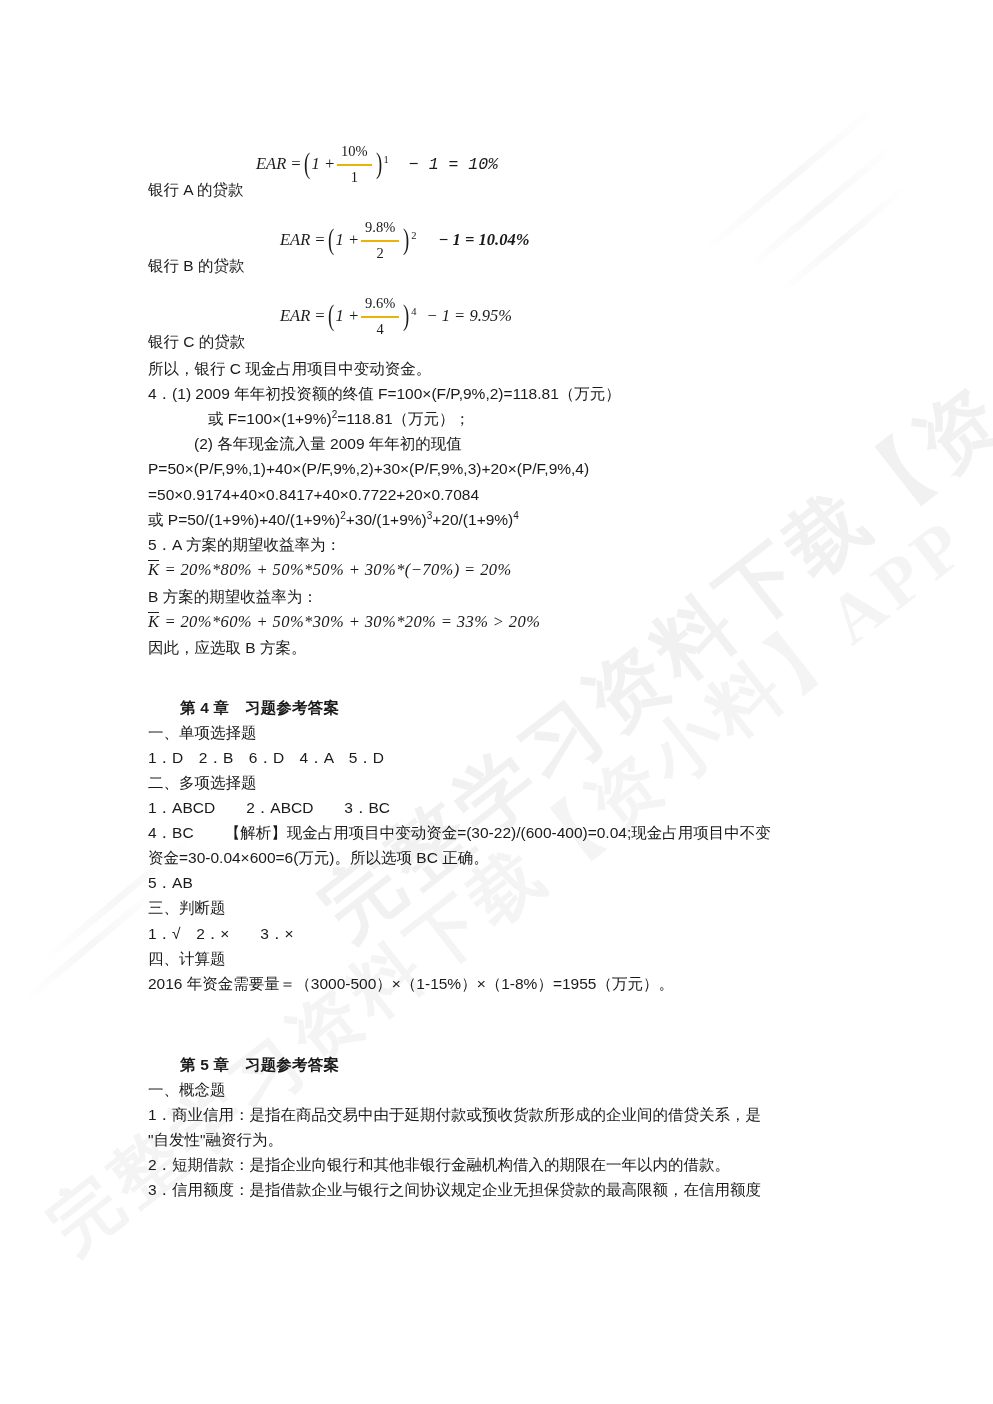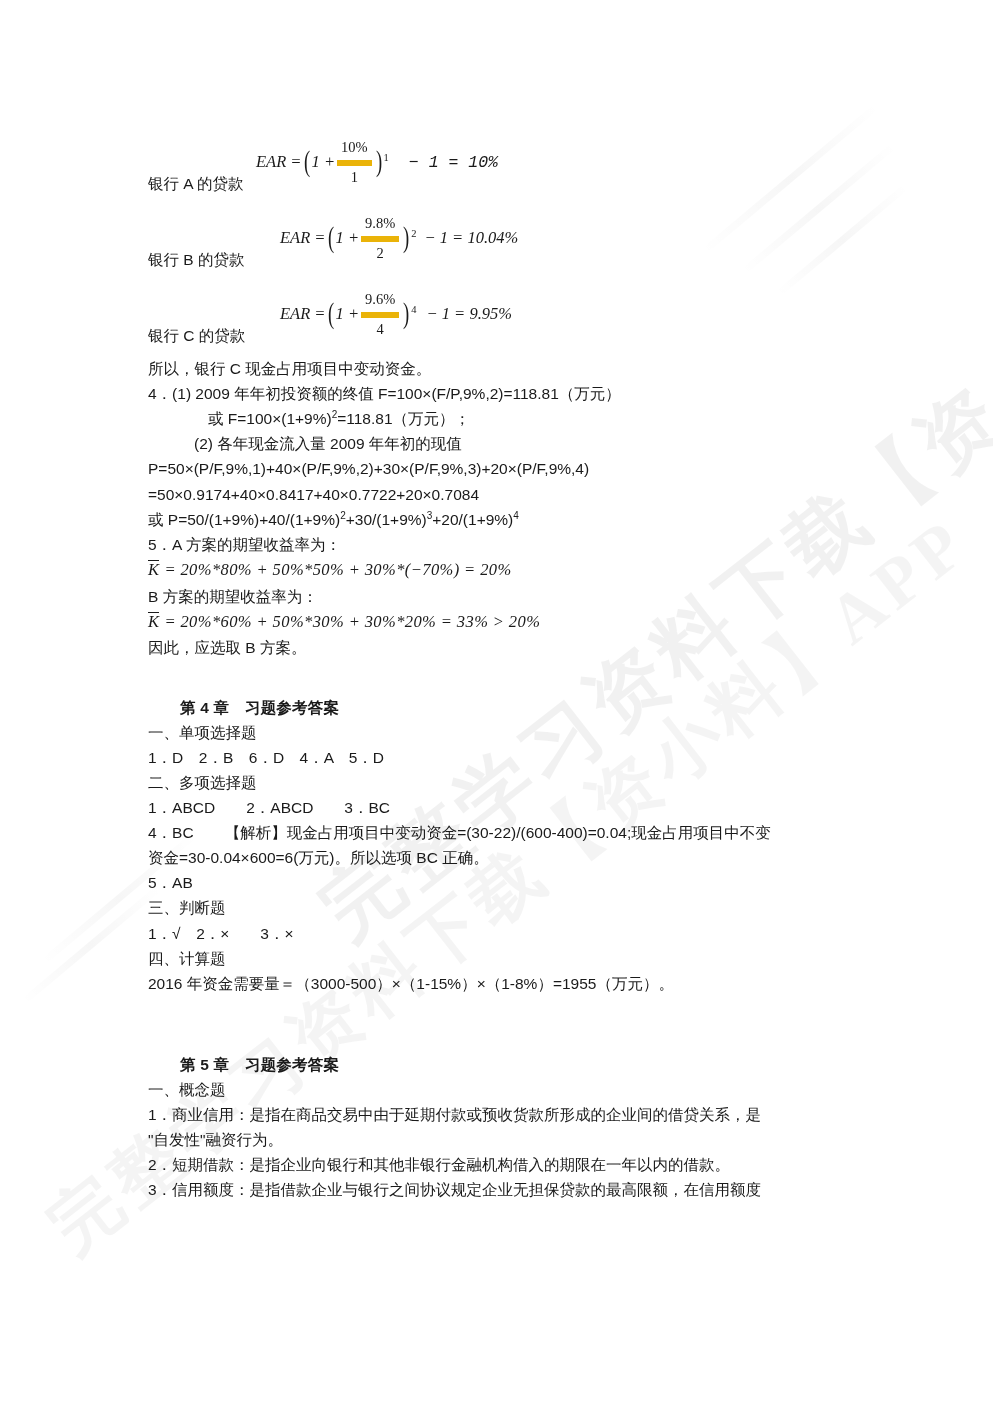"10%" .frac .num { border-bottom: 6px solid #eab308 -> 2px solid #eab308 }
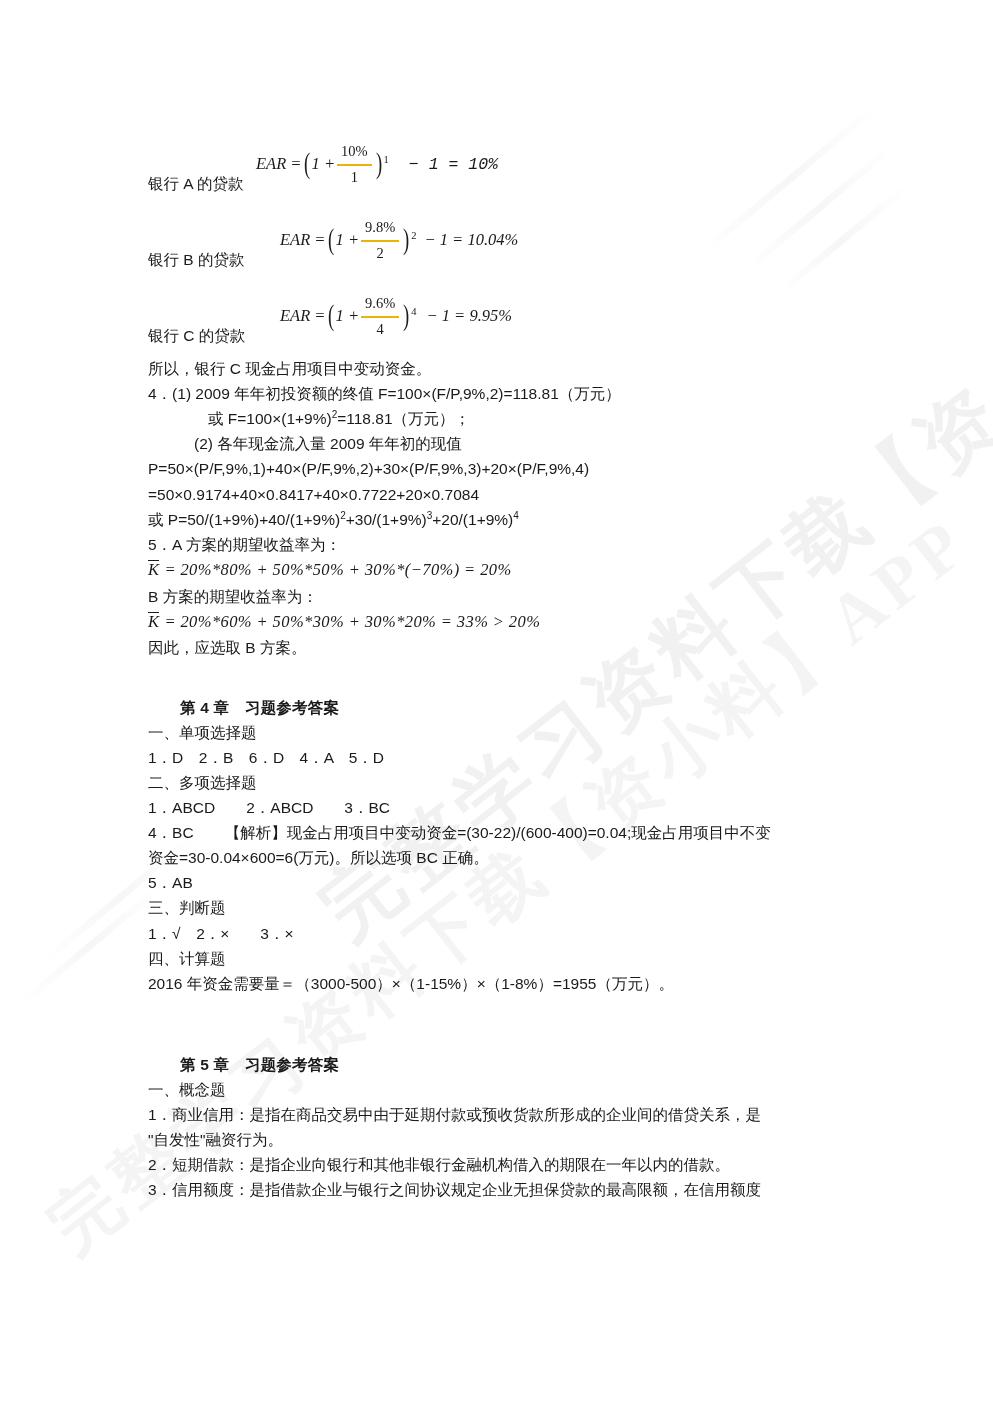"银行 A 的贷款" .formula-row .label { bottom: 8px -> 2px }
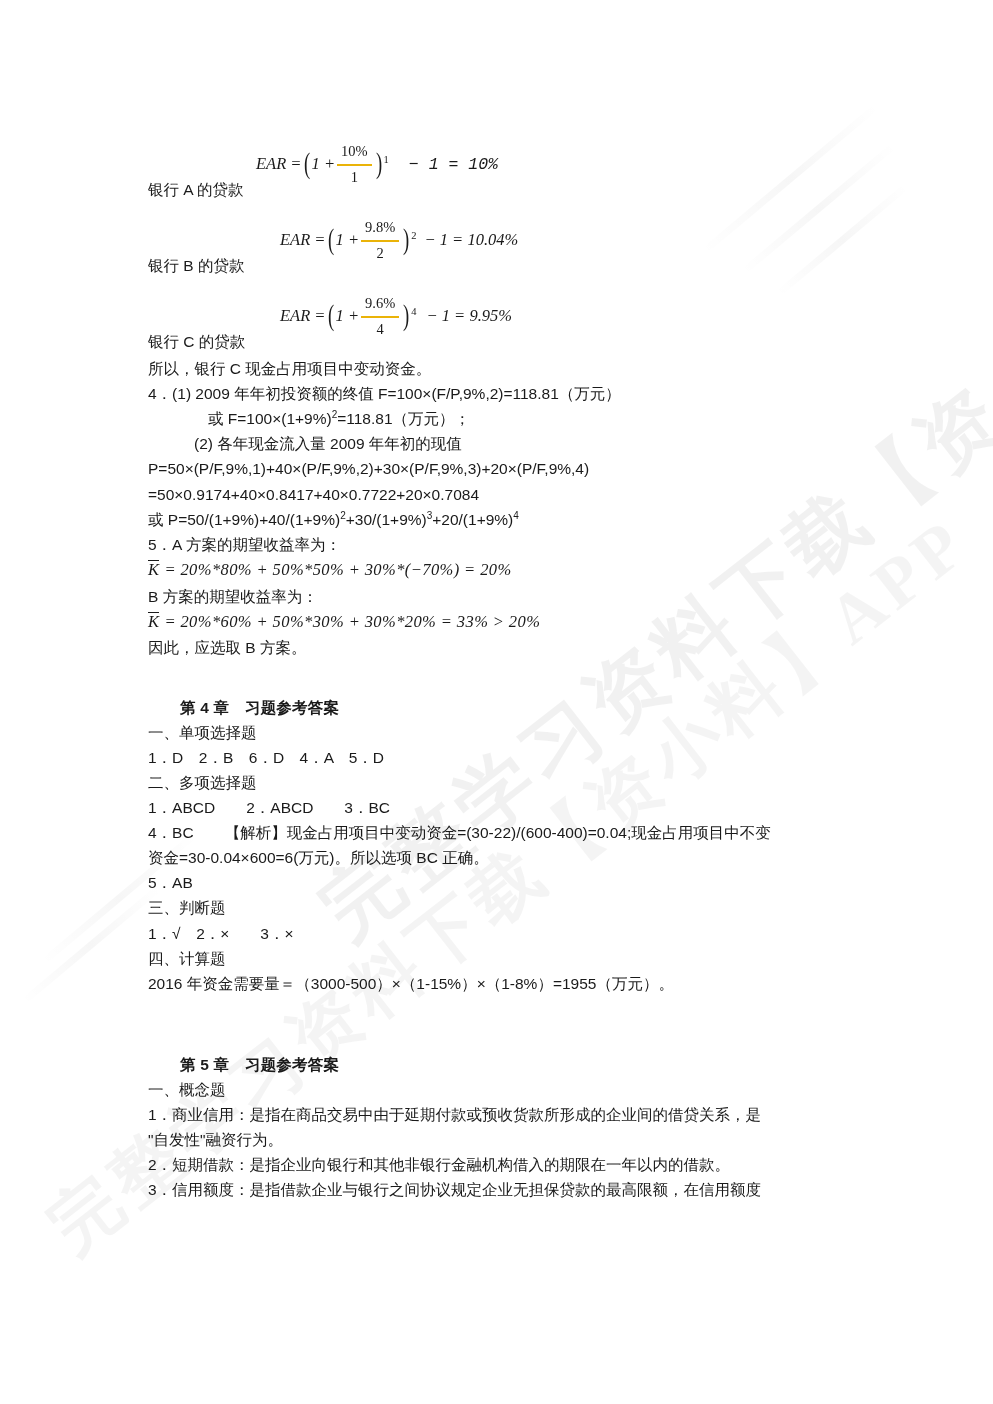"− 1 = 10.04%" span.math { font-weight: none -> bold; margin-left: 8px -> 22px }
